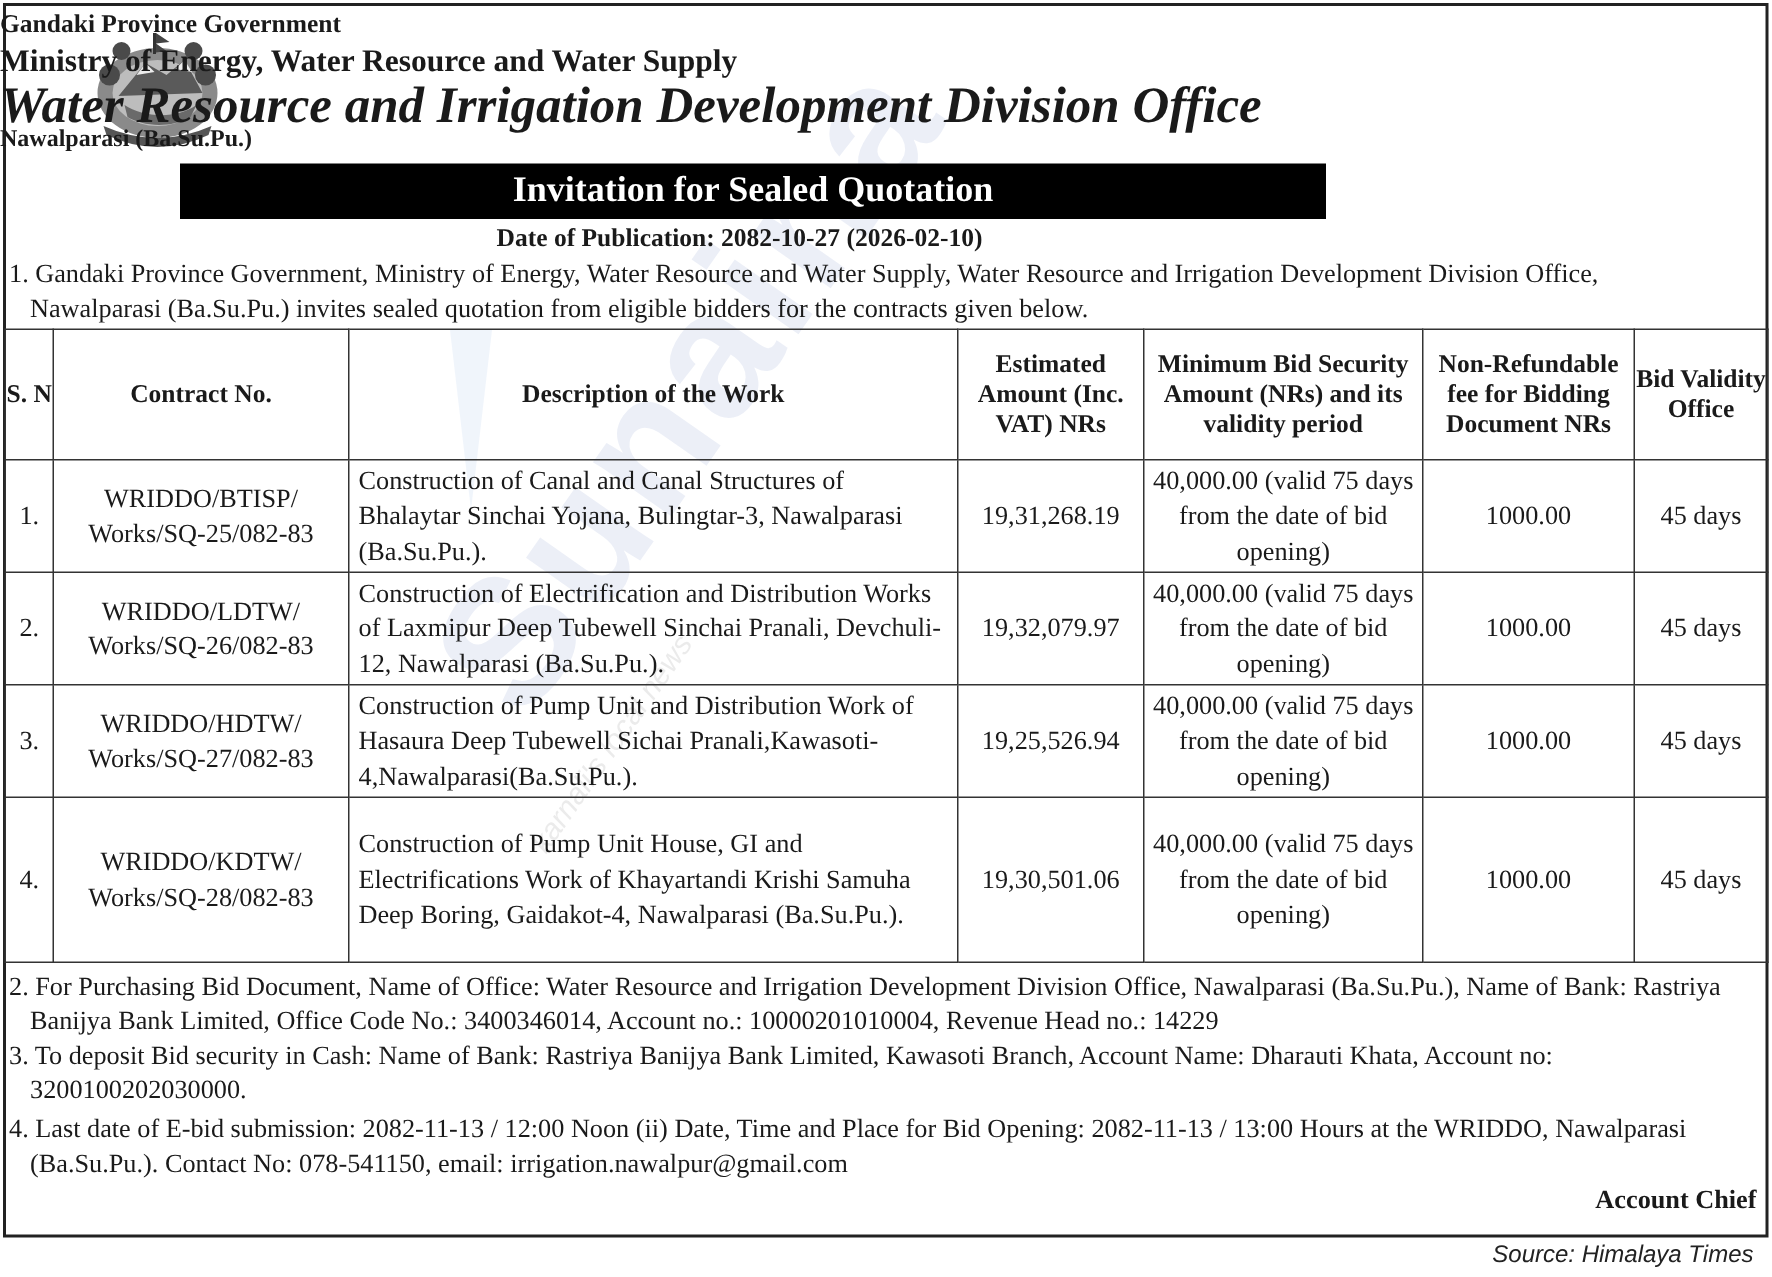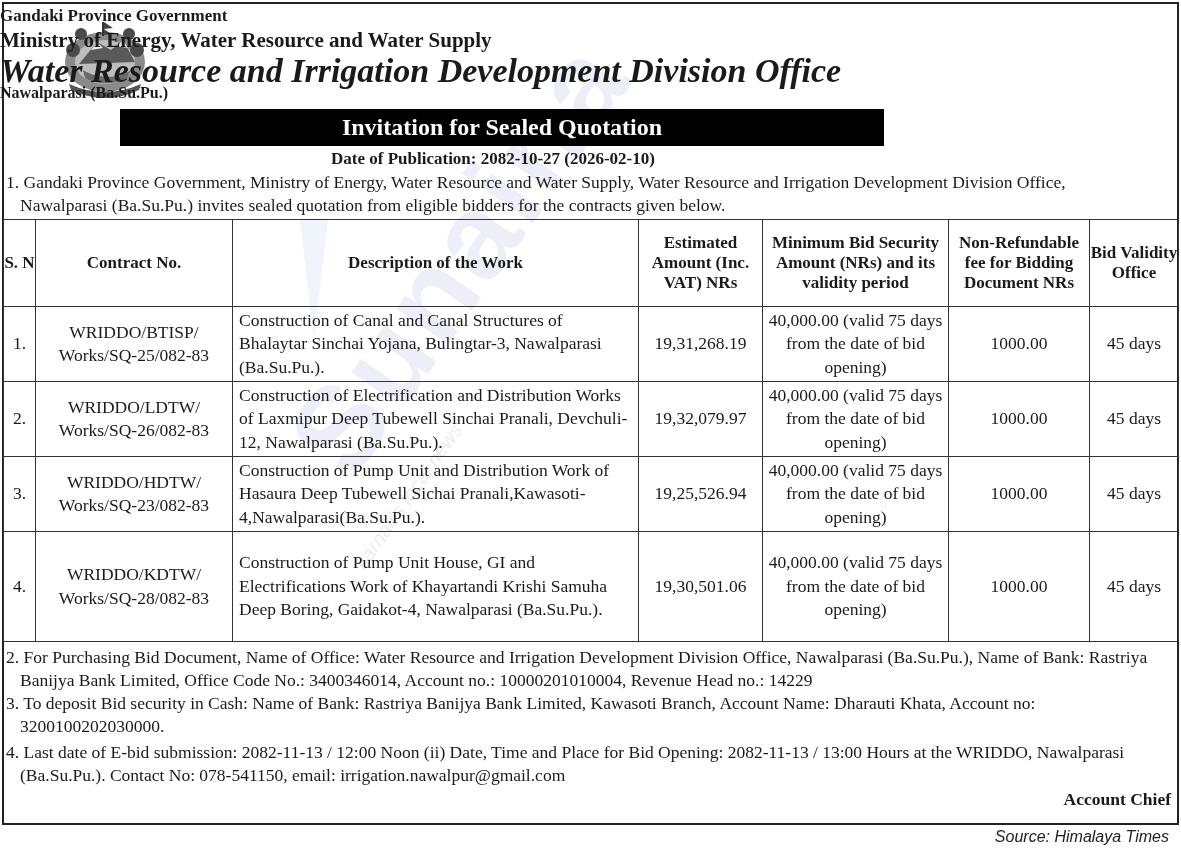"WRIDDO/HDTW/ Works/SQ-23/082-83" td { text: Works/SQ-23/082-83 -> Works/SQ-27/082-83 }
